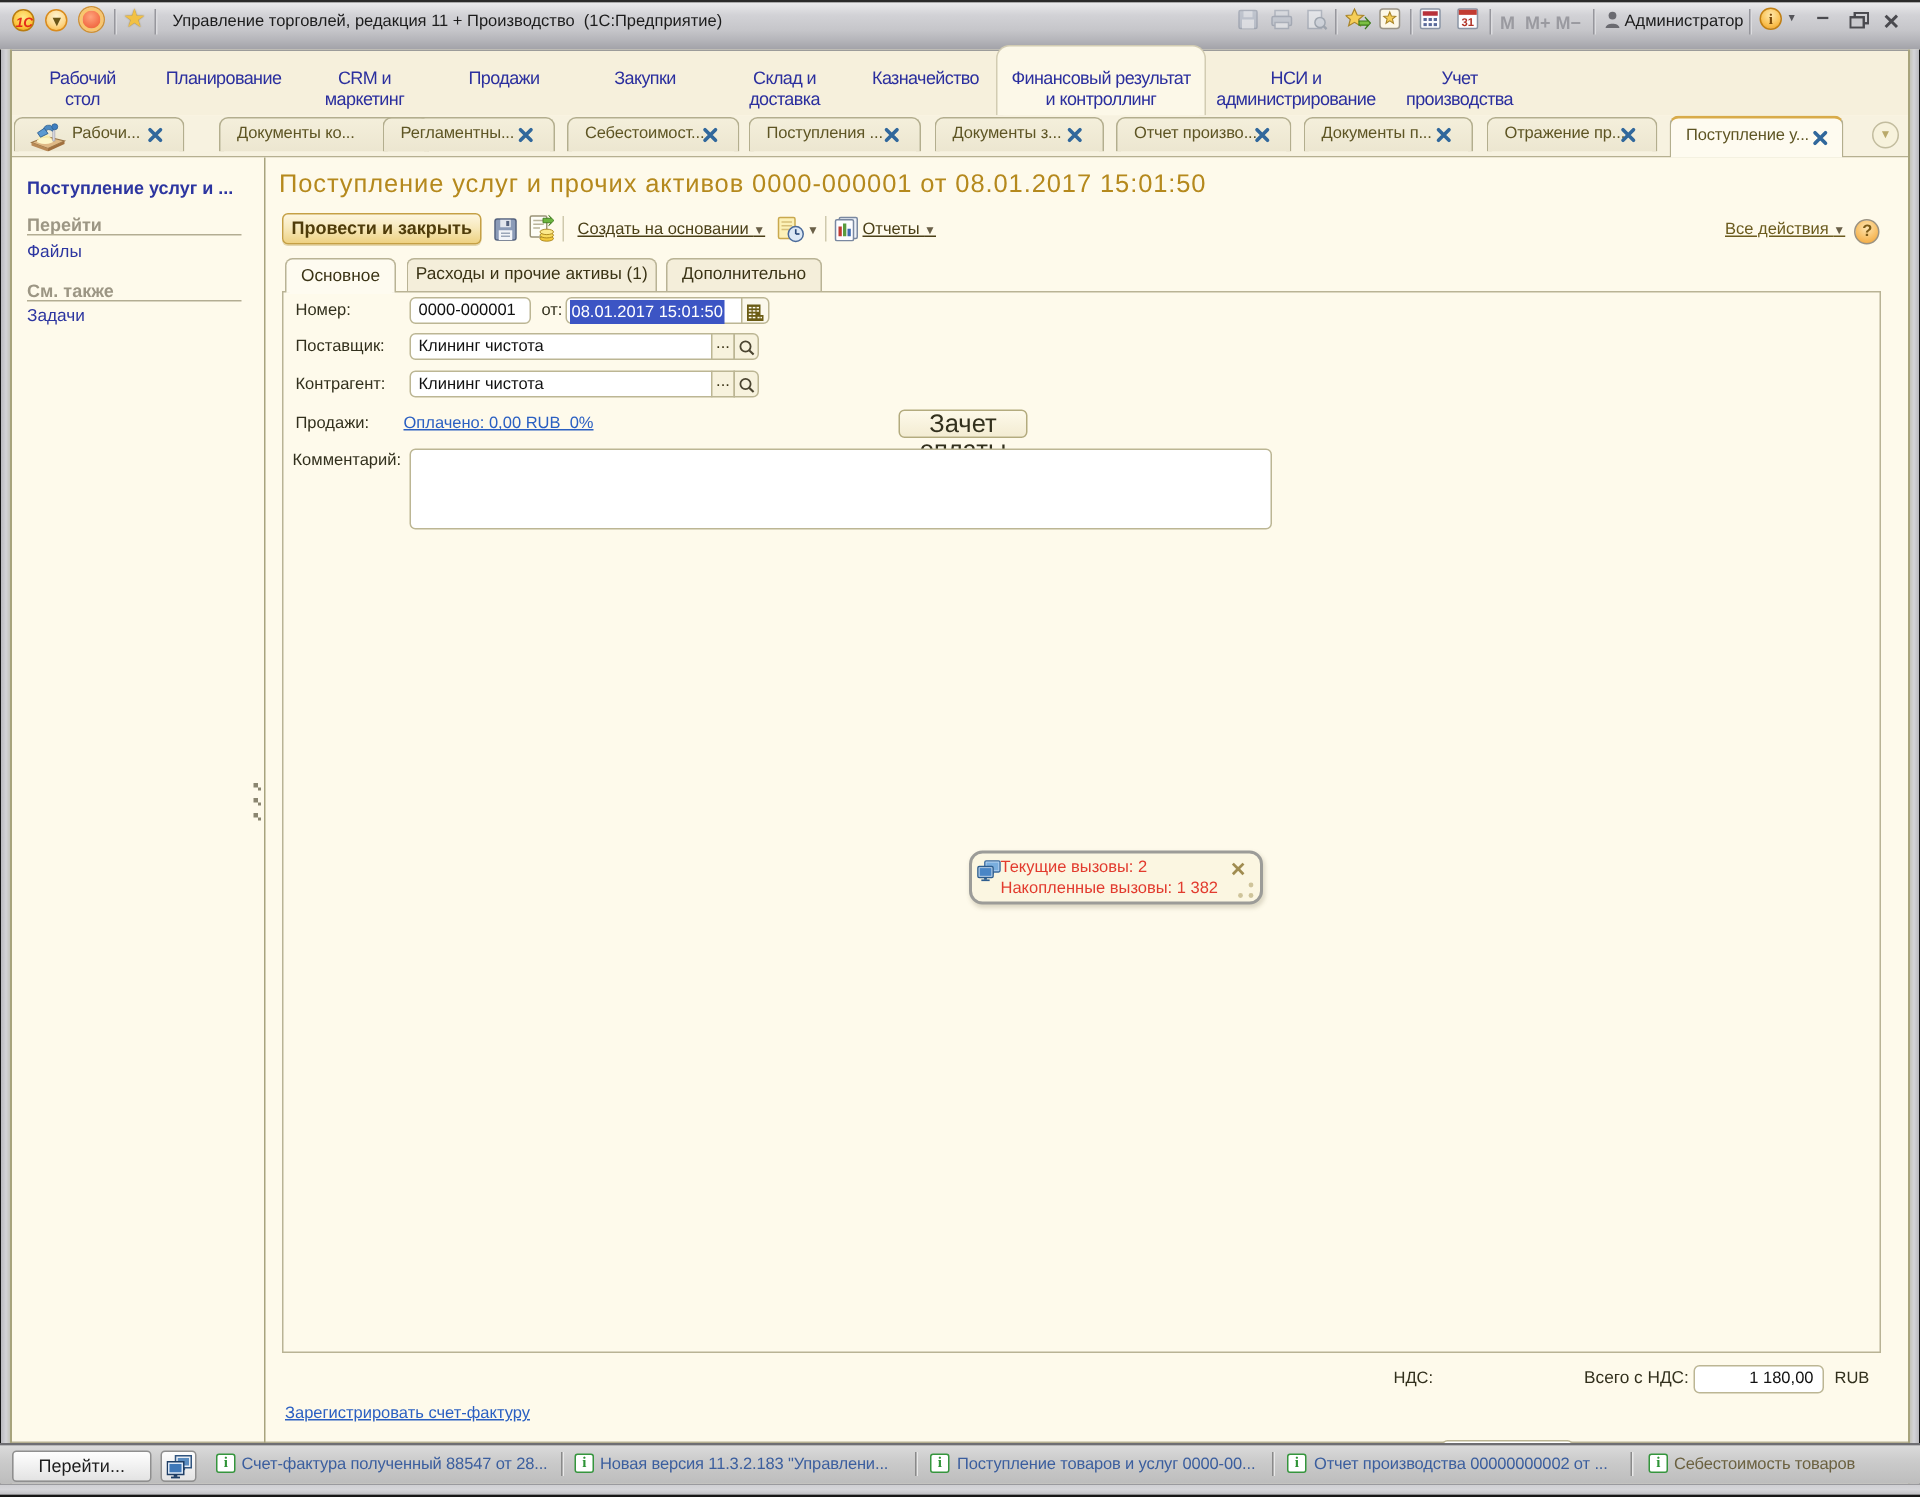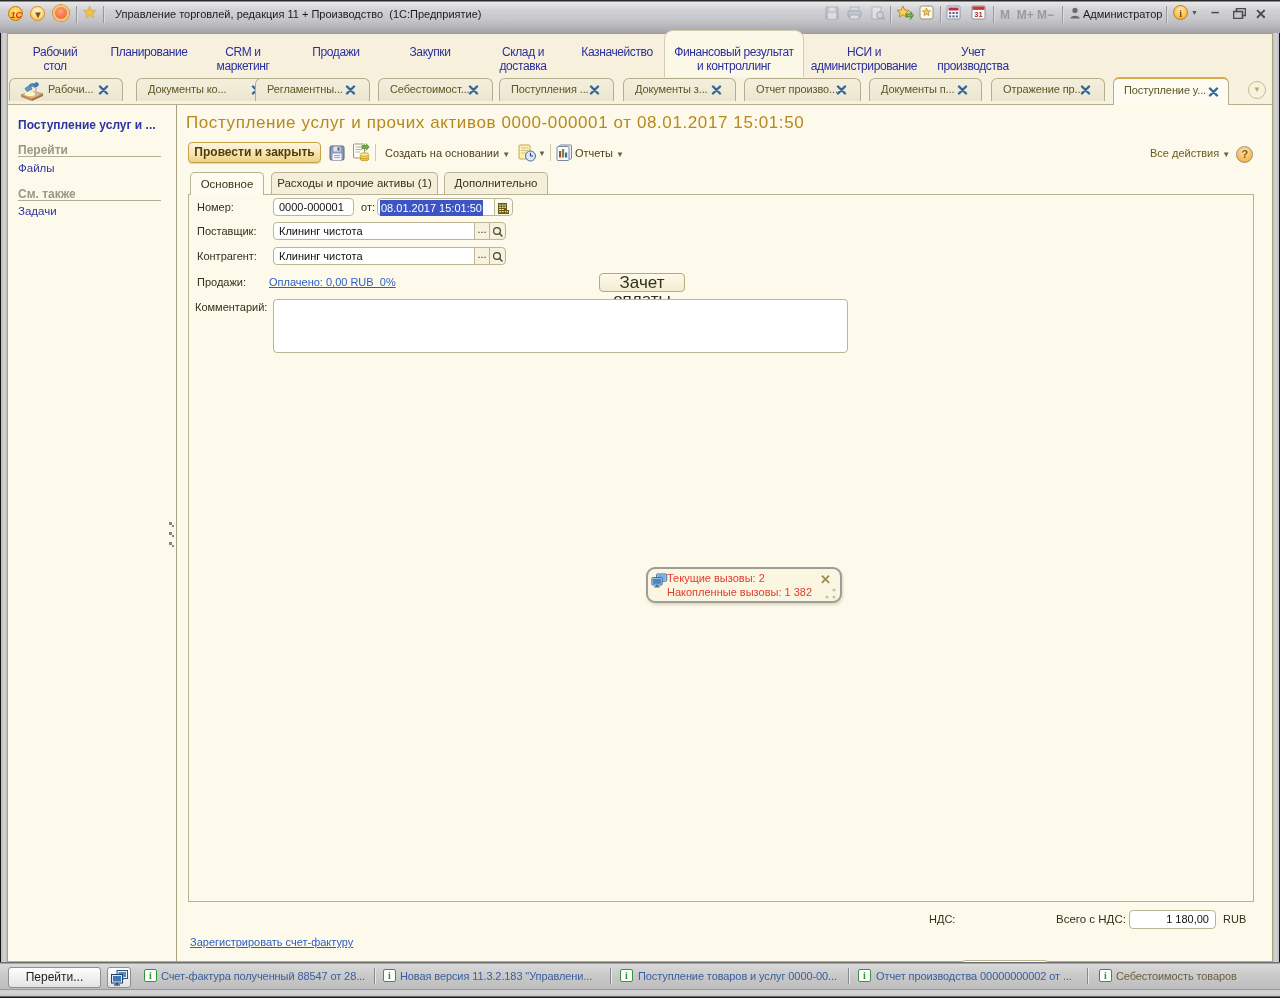"Документы ко..." div.dtab { left: 136px -> 146px }
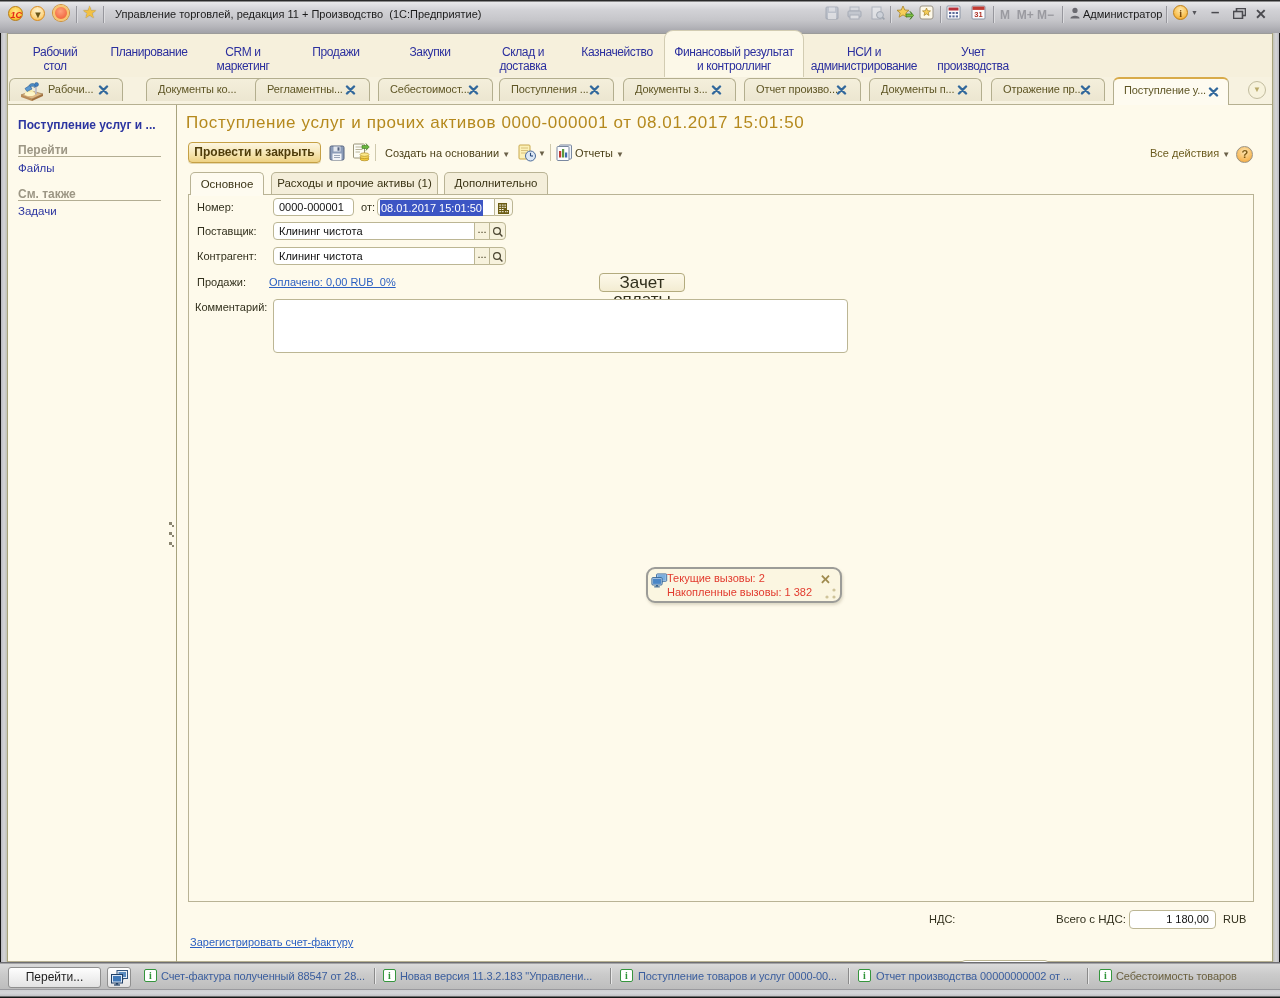"Создать на основании ▼" .cmdtext { text-decoration: none -> underline }
